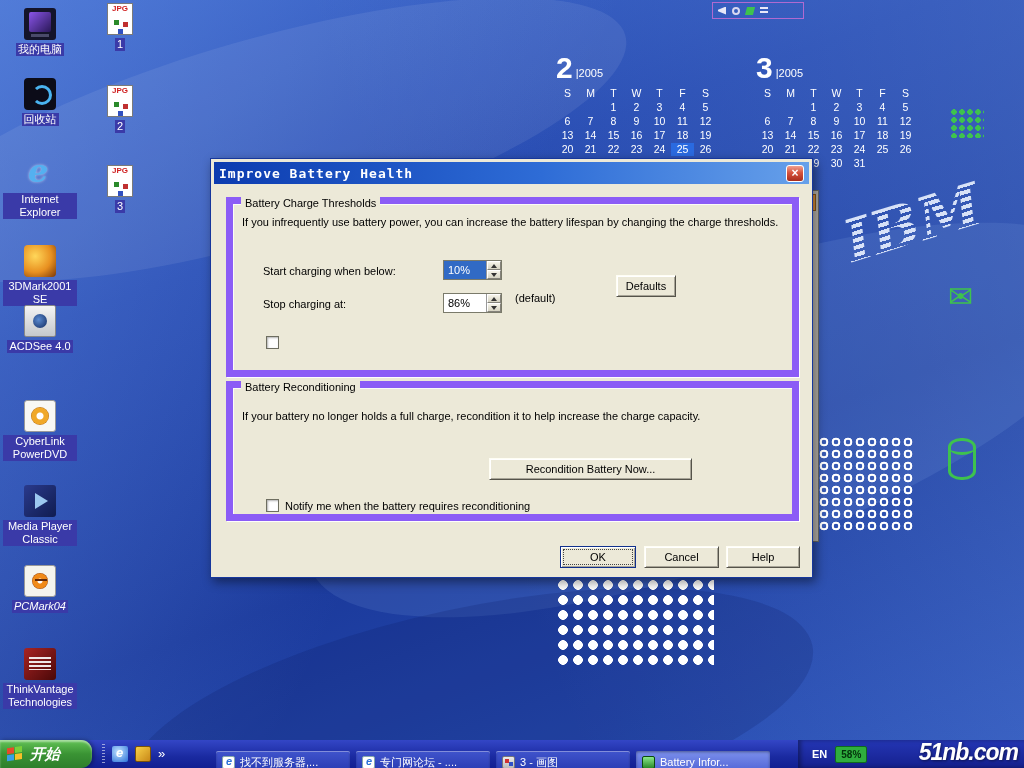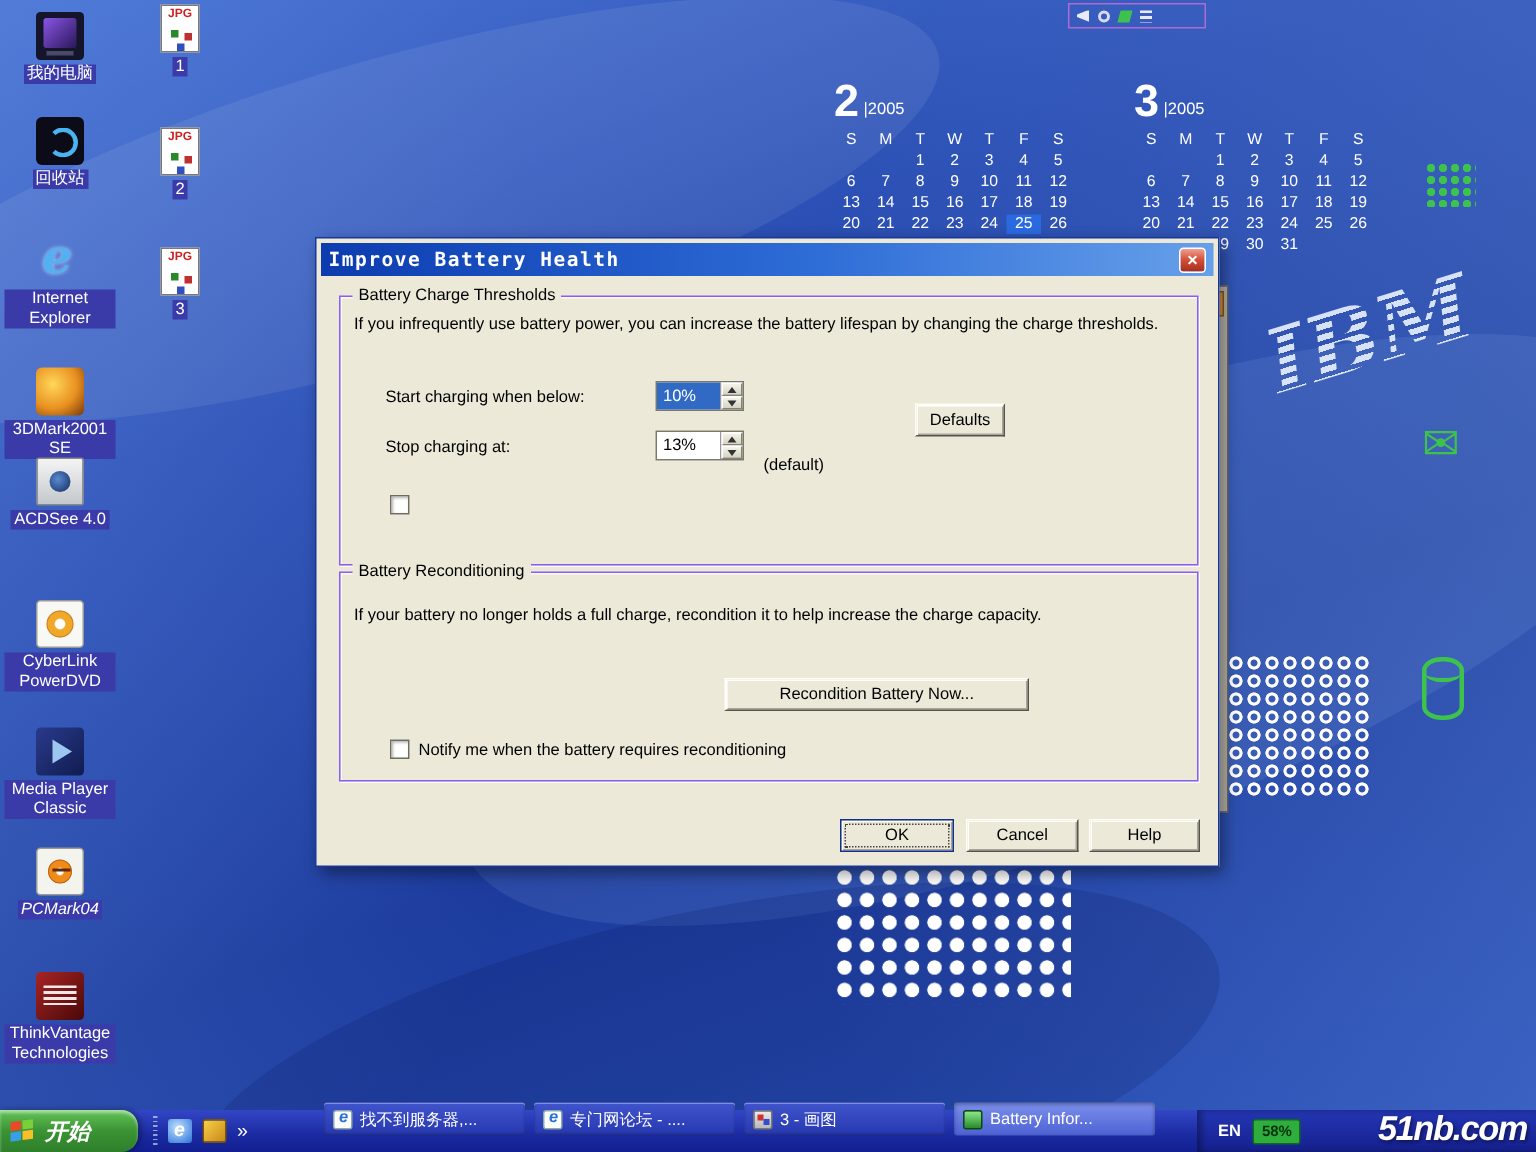"Battery Charge Thresholds" .group { border: 1px solid #8b5cf6 -> 7px solid #8b5cf6 }
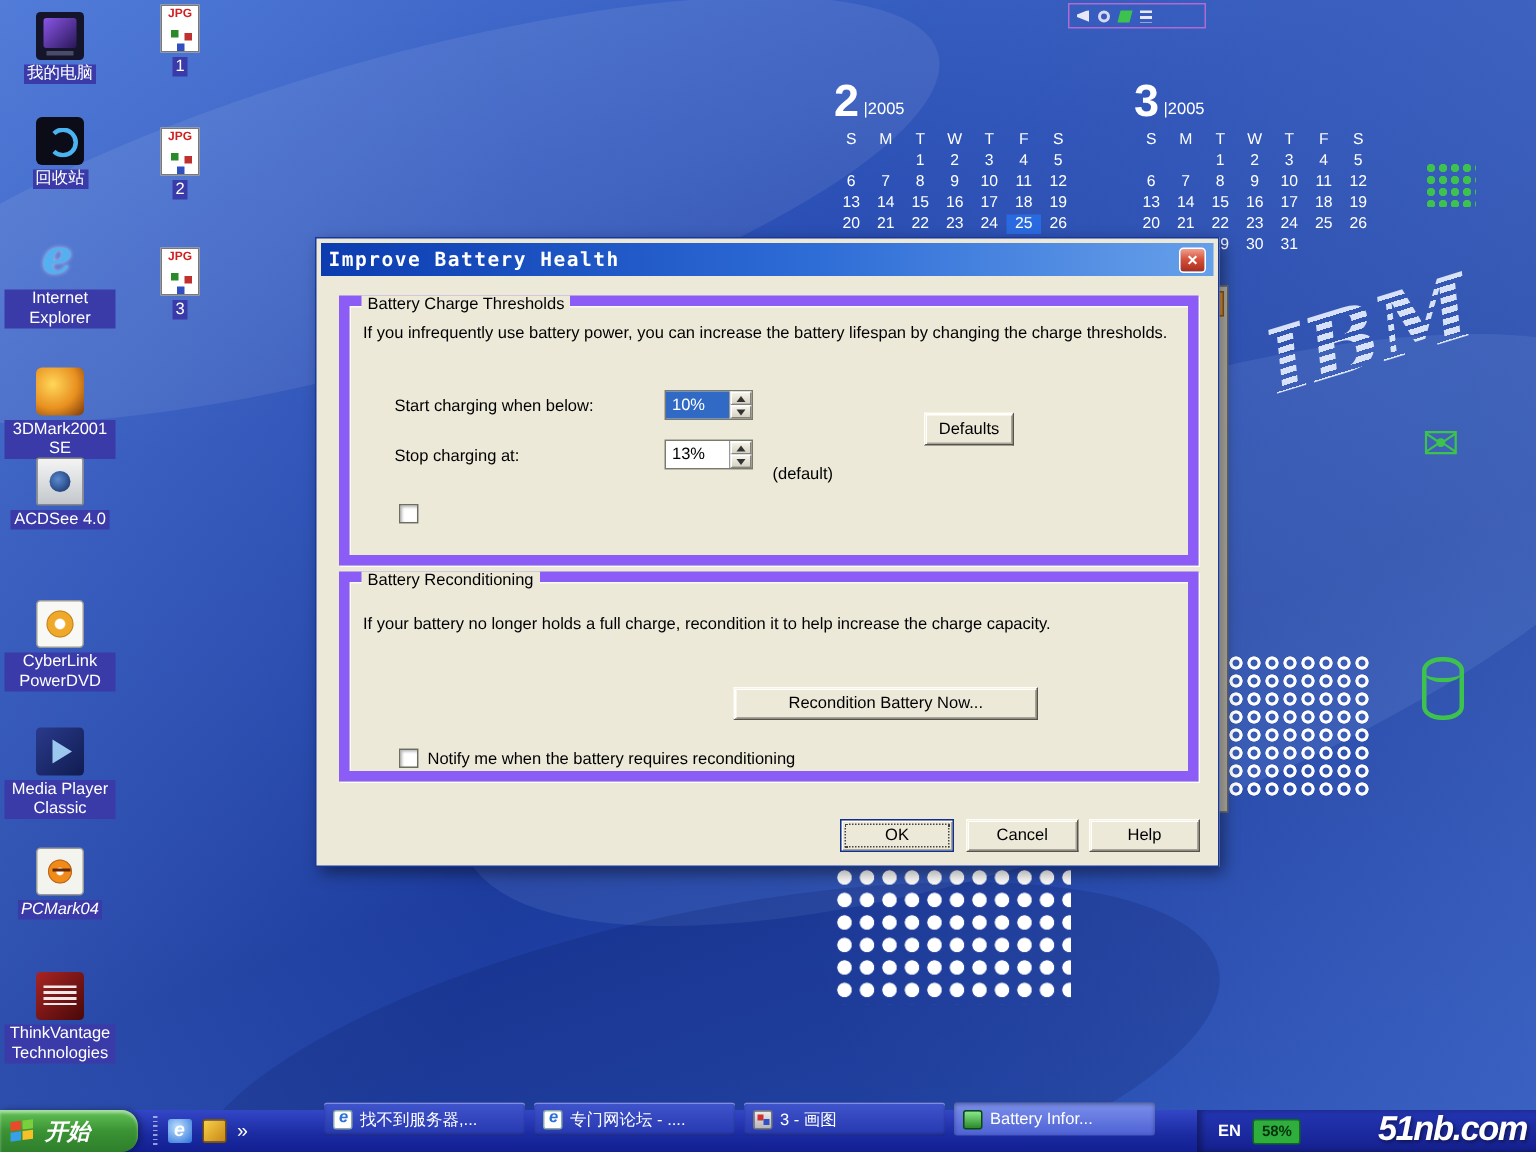"13%" span.spin-val { text: 13% -> 86% }
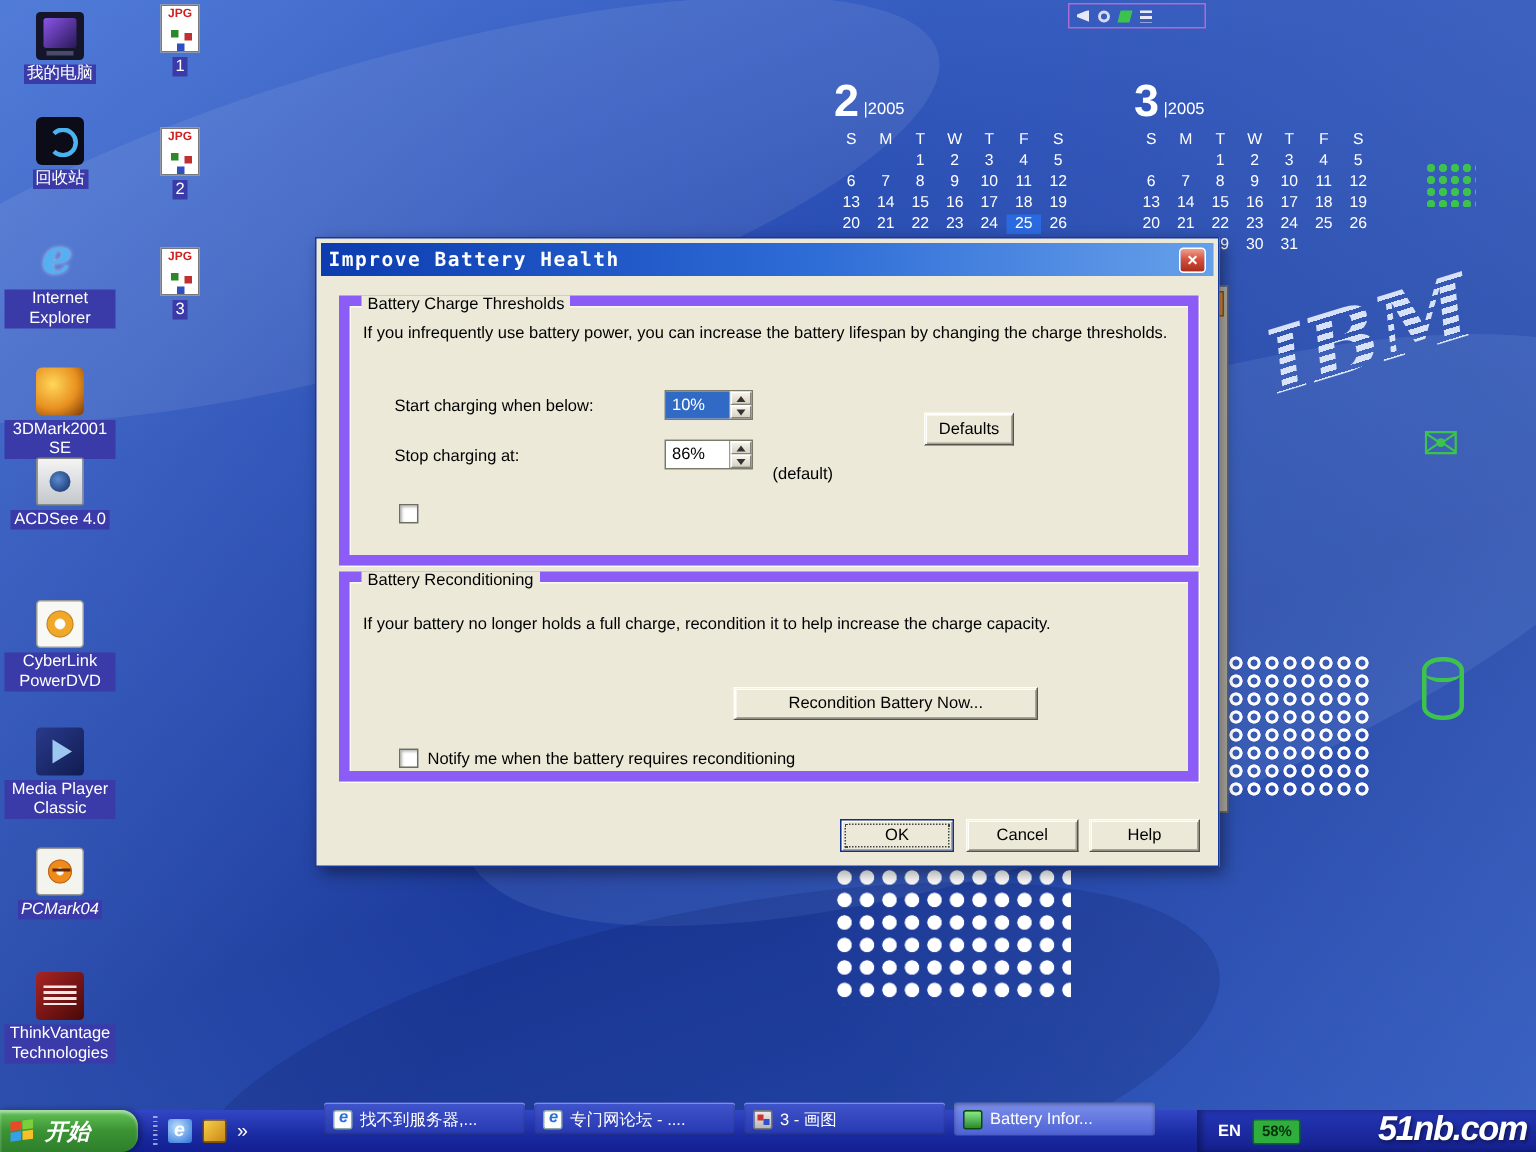"(default)" span.flabel { top: 106px -> 88px }
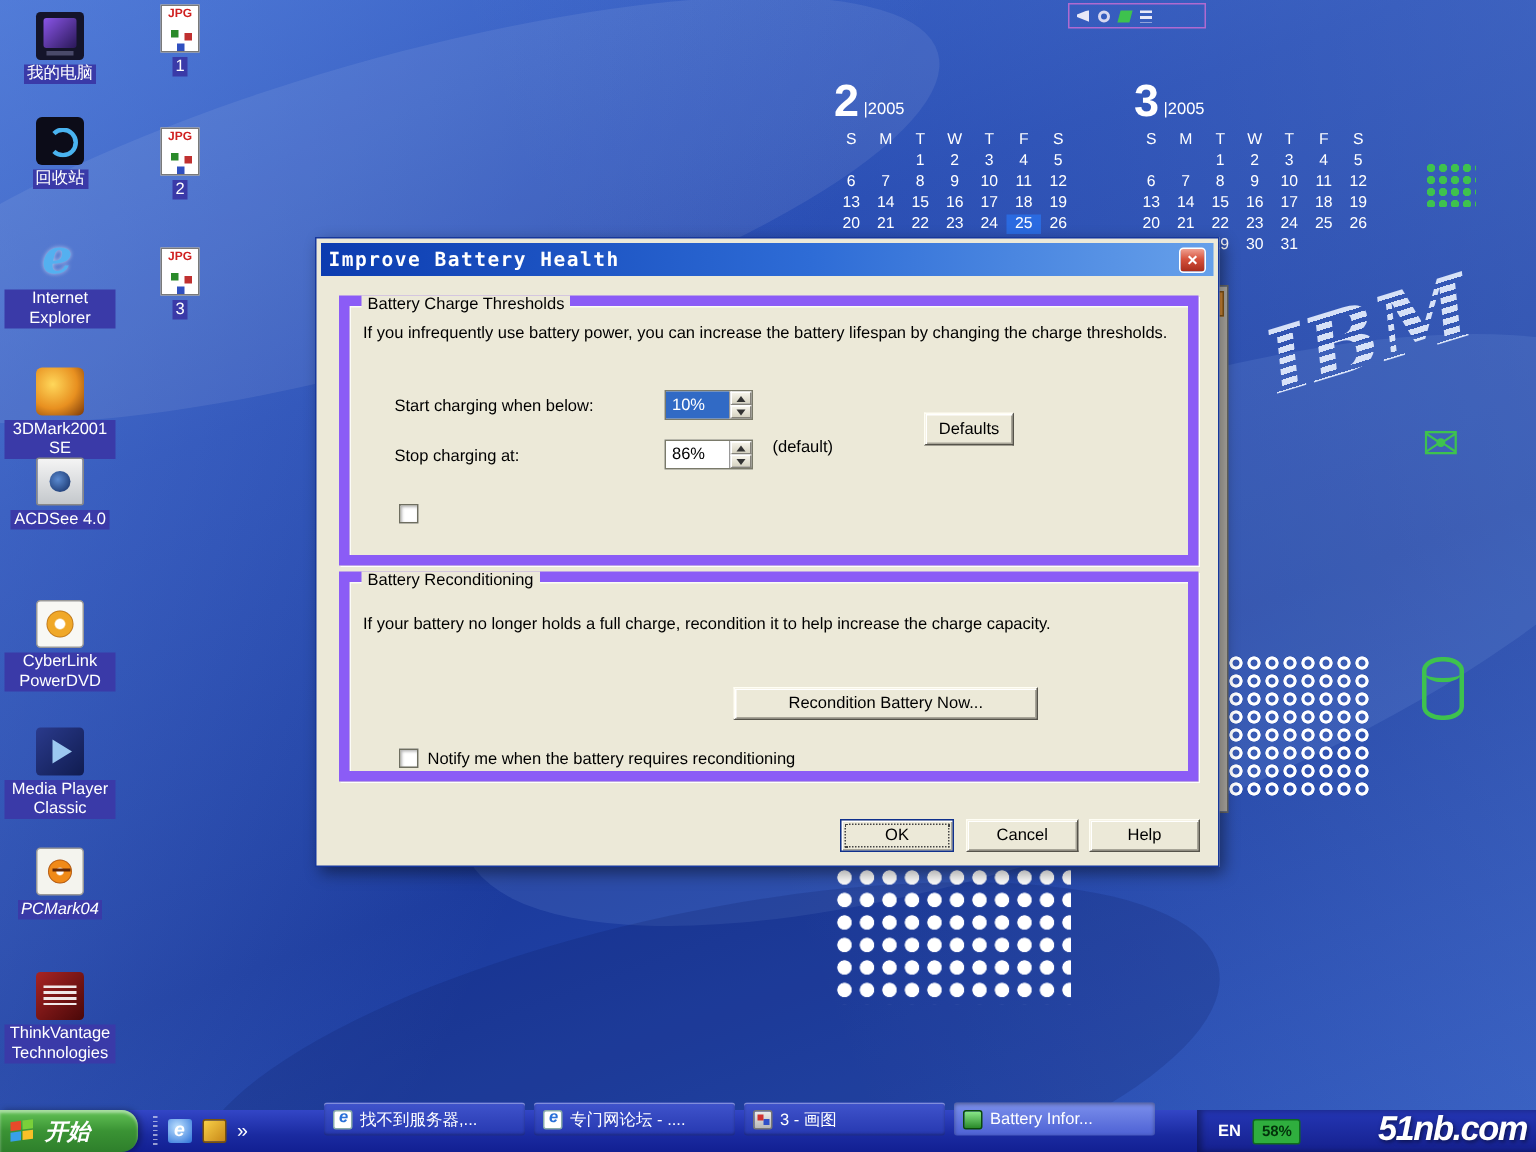"找不到服务器,..." #tasks { align-items: flex-end -> flex-start }
